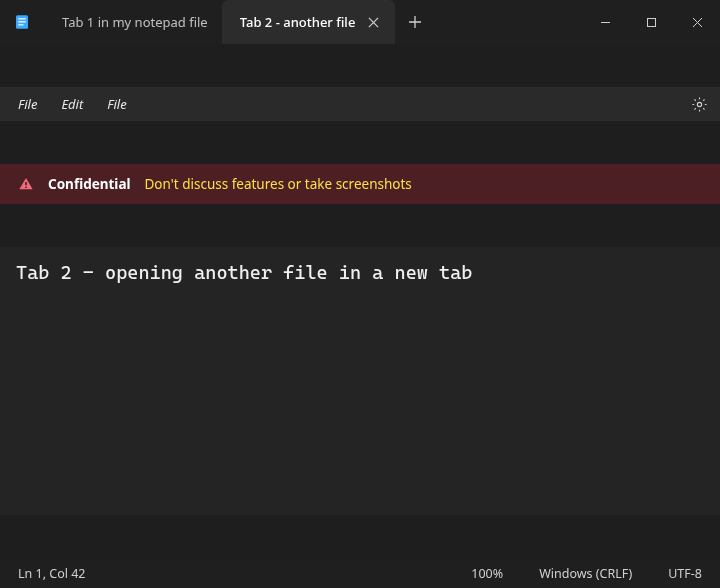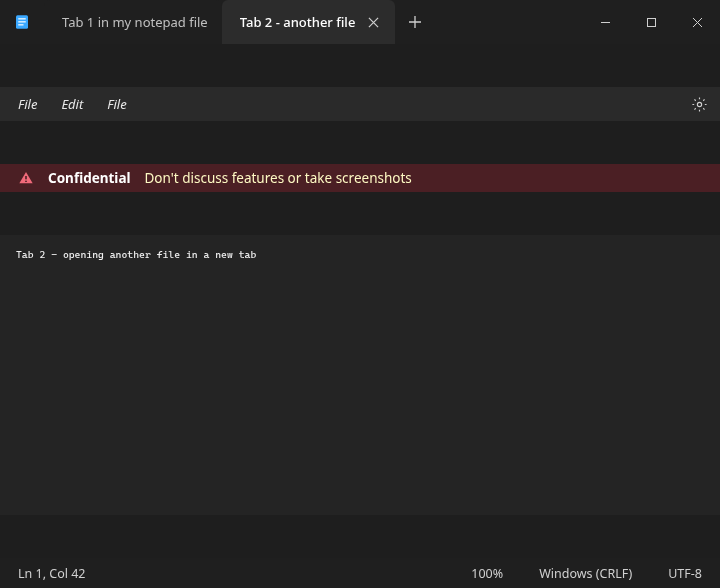"Confidential" .banner { height: 28px -> 40px }
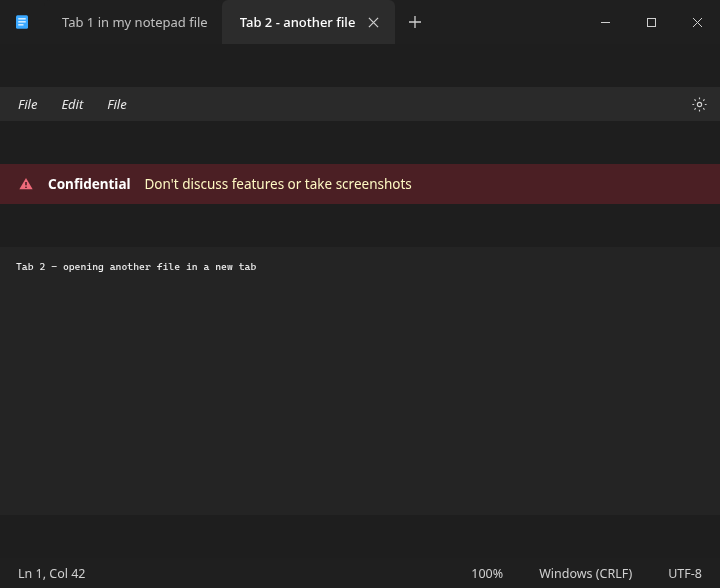"Don't discuss features or take" .banner .msg { color: #fef9c3 -> #fde047 }
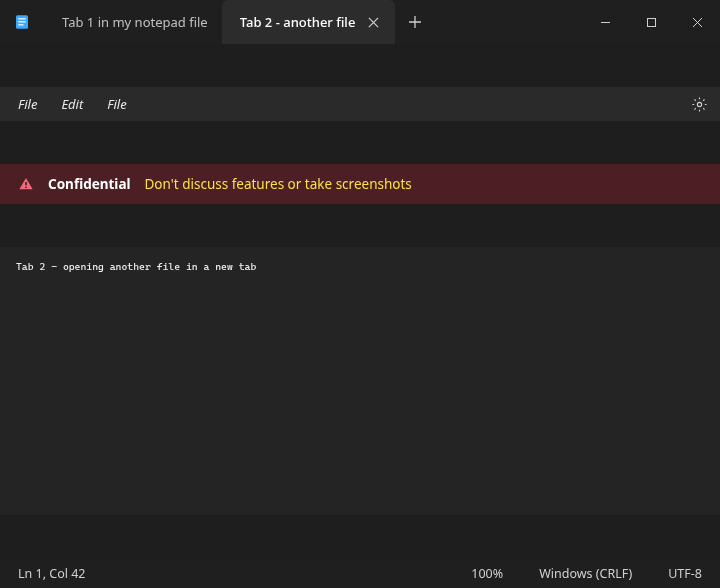"Tab 2 - opening another" .editor { font-size: 10px -> 19px }
